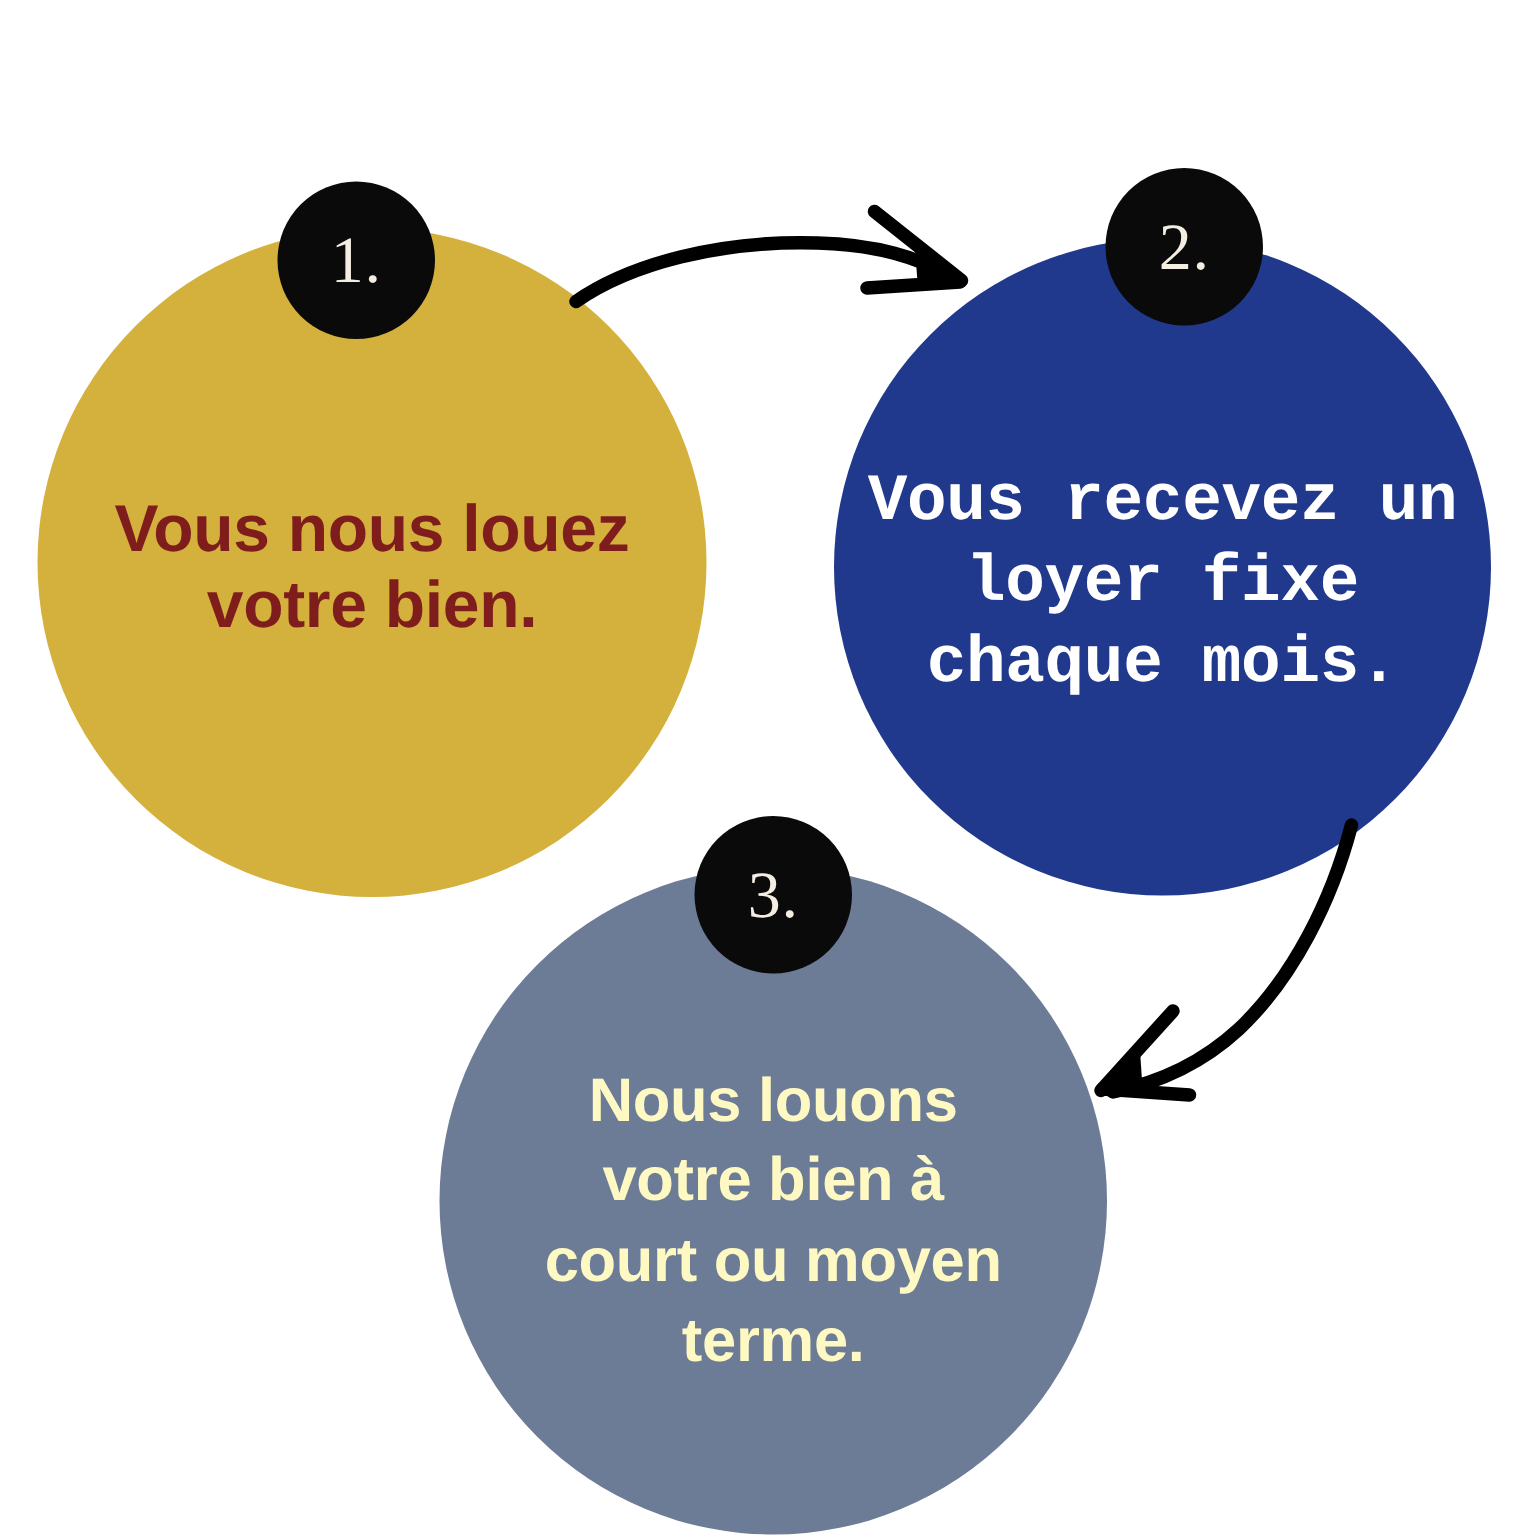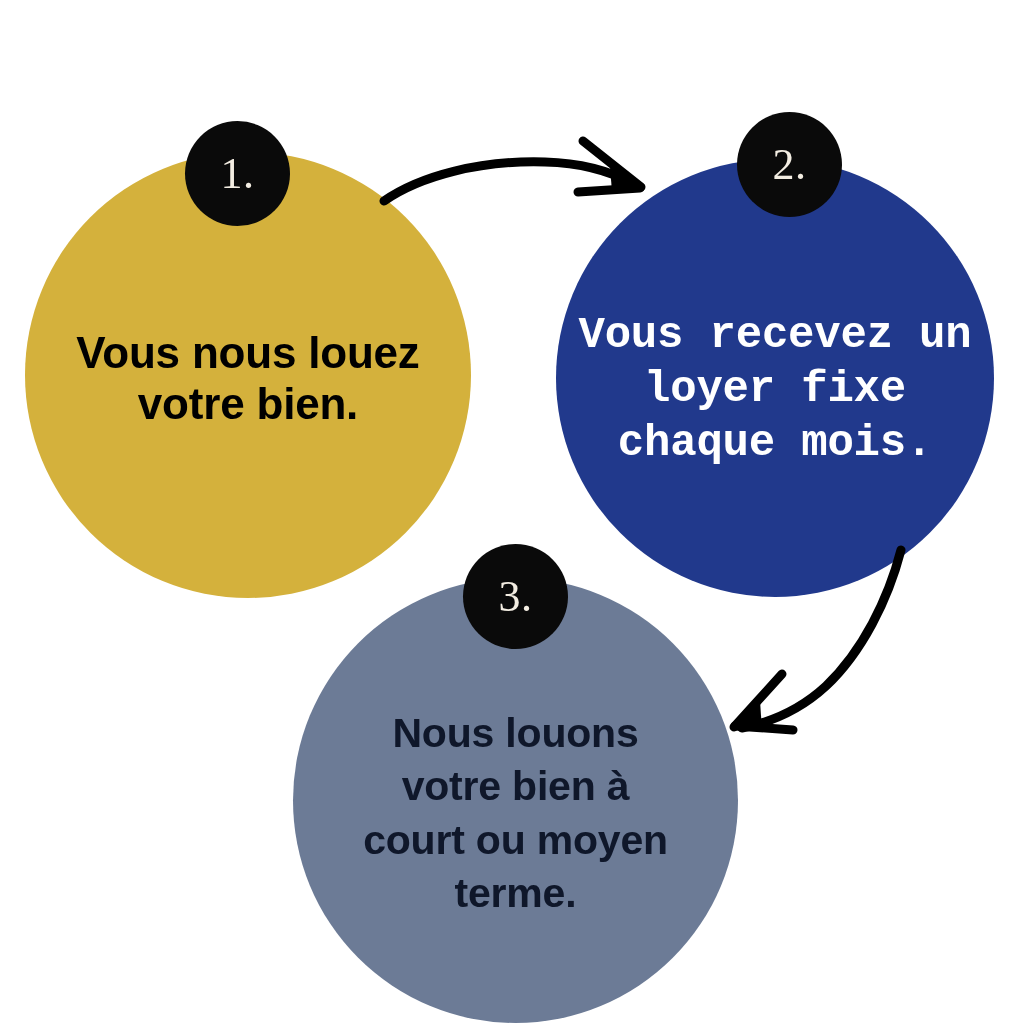"Vous nous louez" #circle-1 .step-label { color: #000000 -> #7f1d1d }
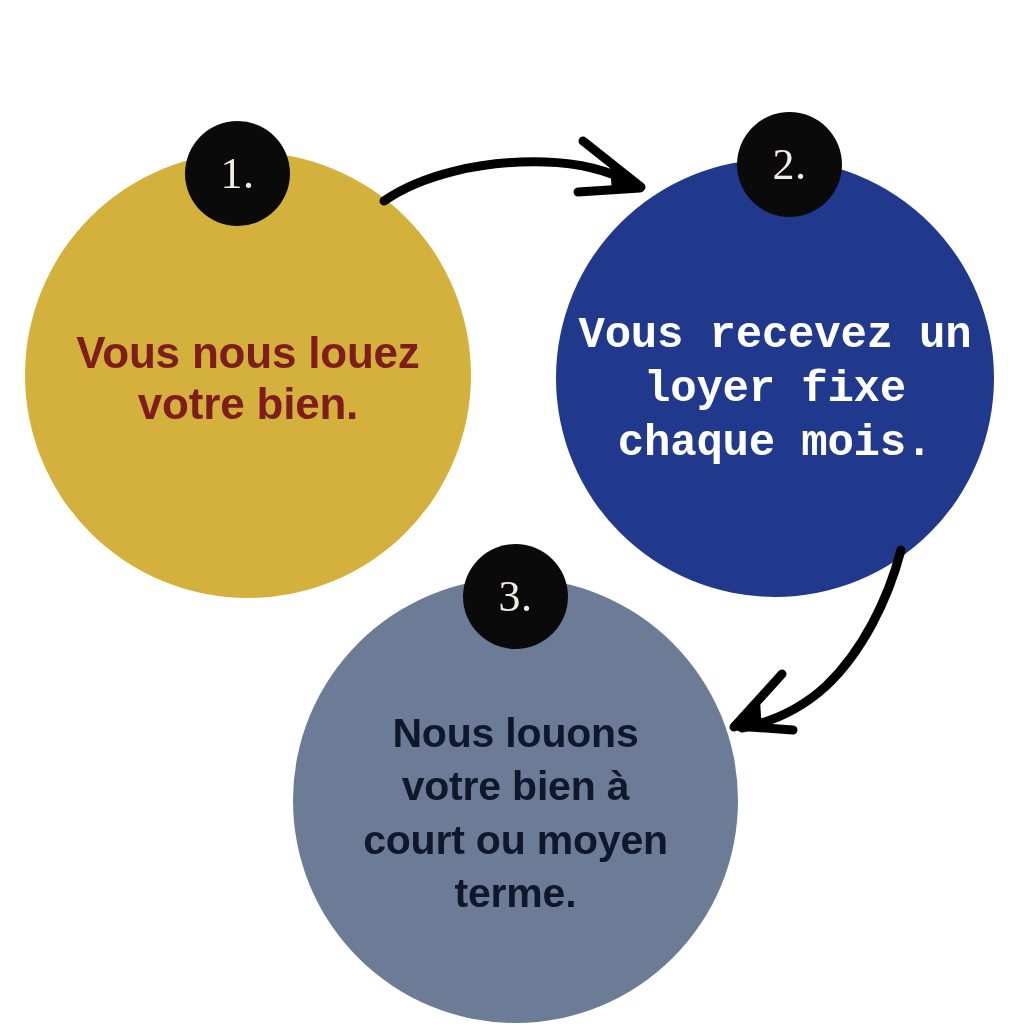"Nous louons" #circle-3 .step-label { color: #0f172a -> #fef9c3 }
